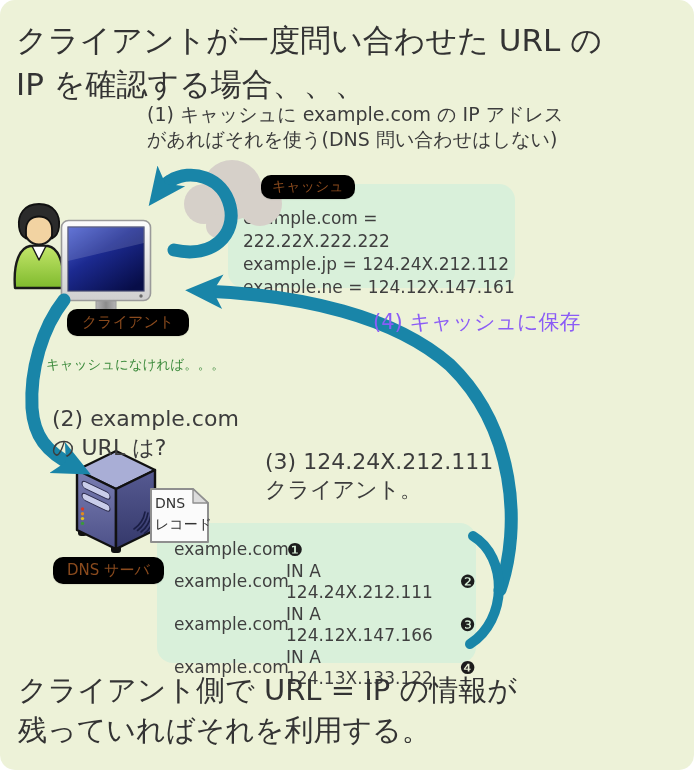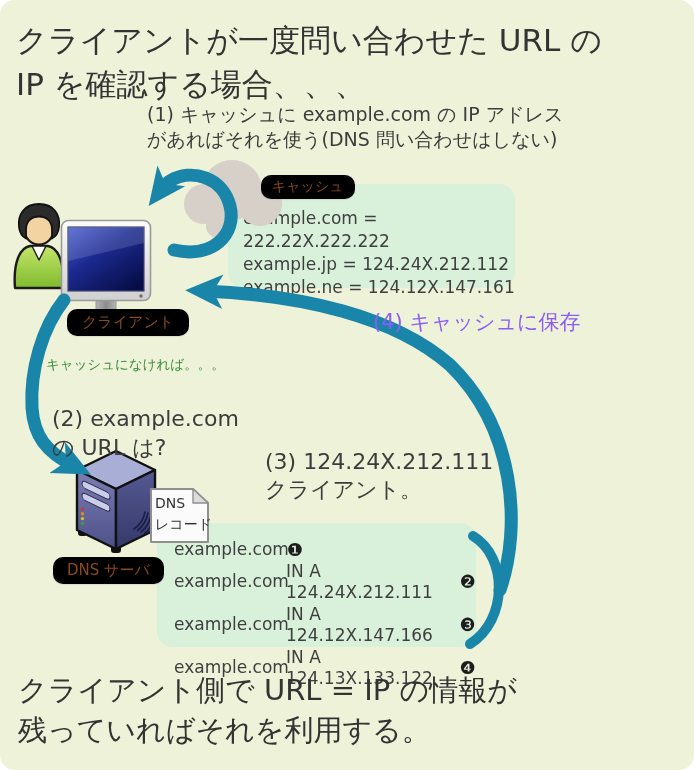"example.com" .records-box { height: 124px -> 140px }
